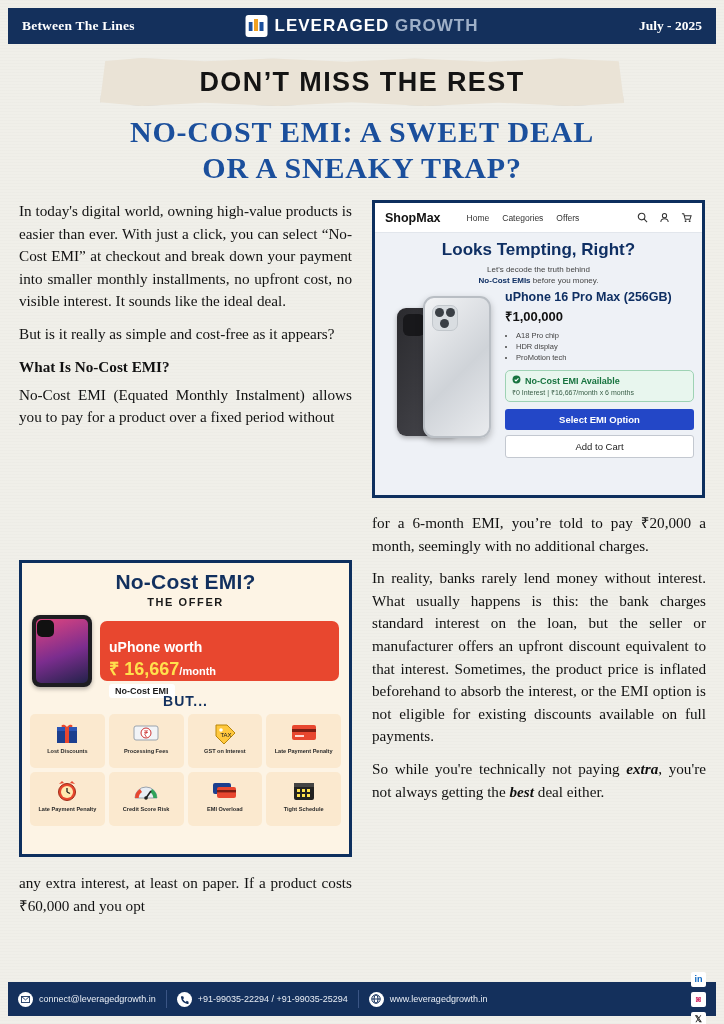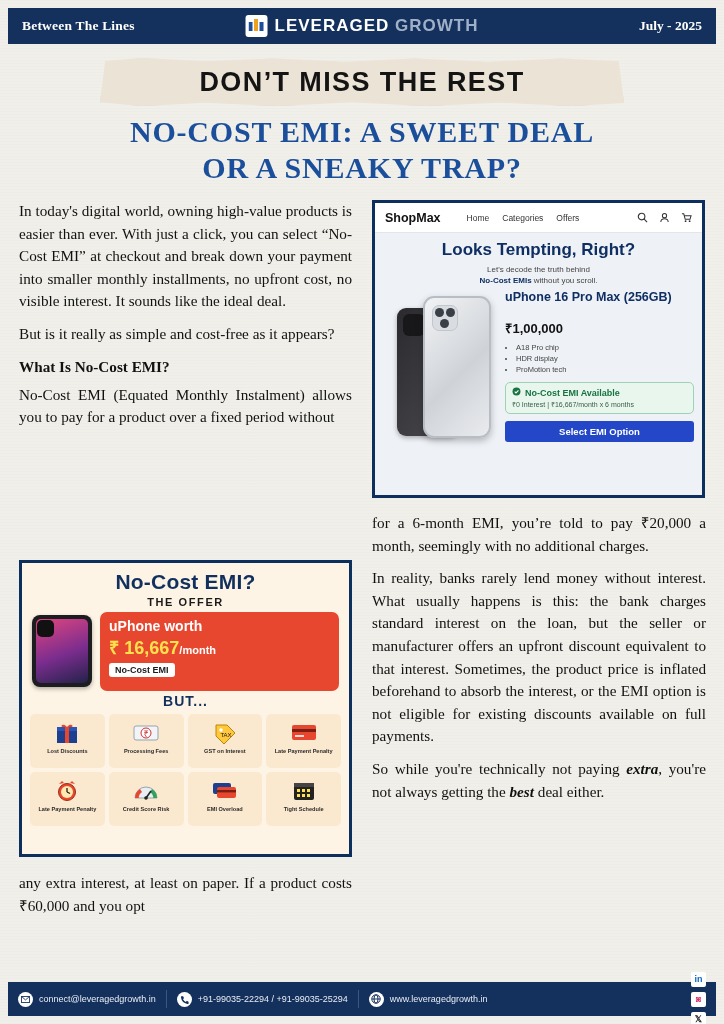"without you scroll." span { text: without you scroll -> before you money }
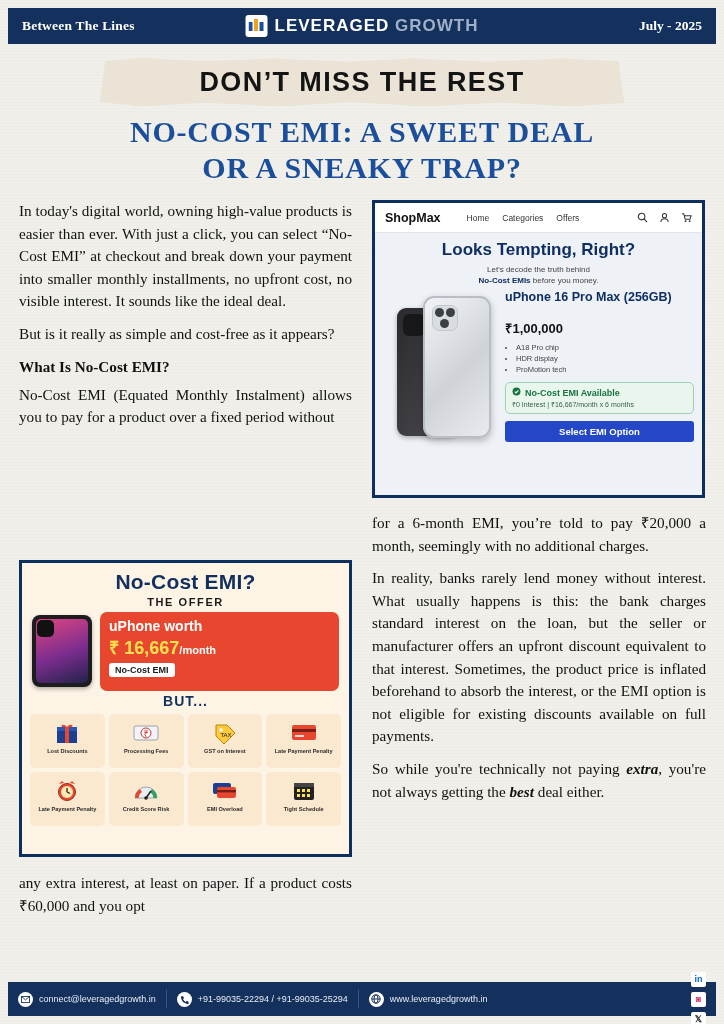"₹1,00,000" .prod-price { margin-top: 14px -> 2px }
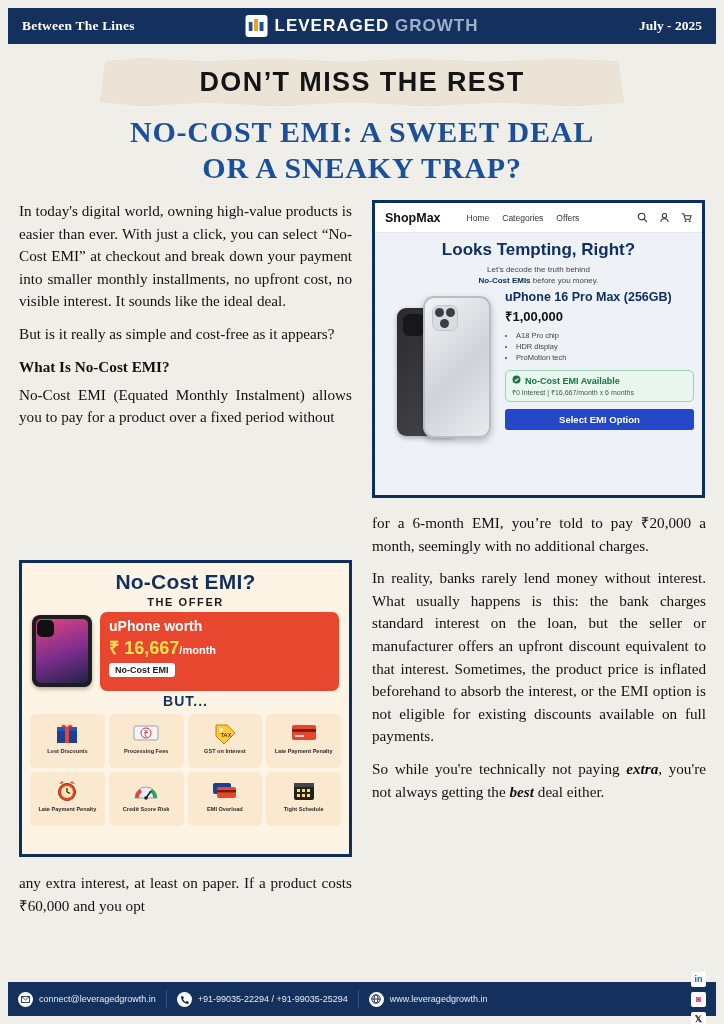"Add to Cart" div.btn-ghost { html: none -> <div>Add to Cart</div> }
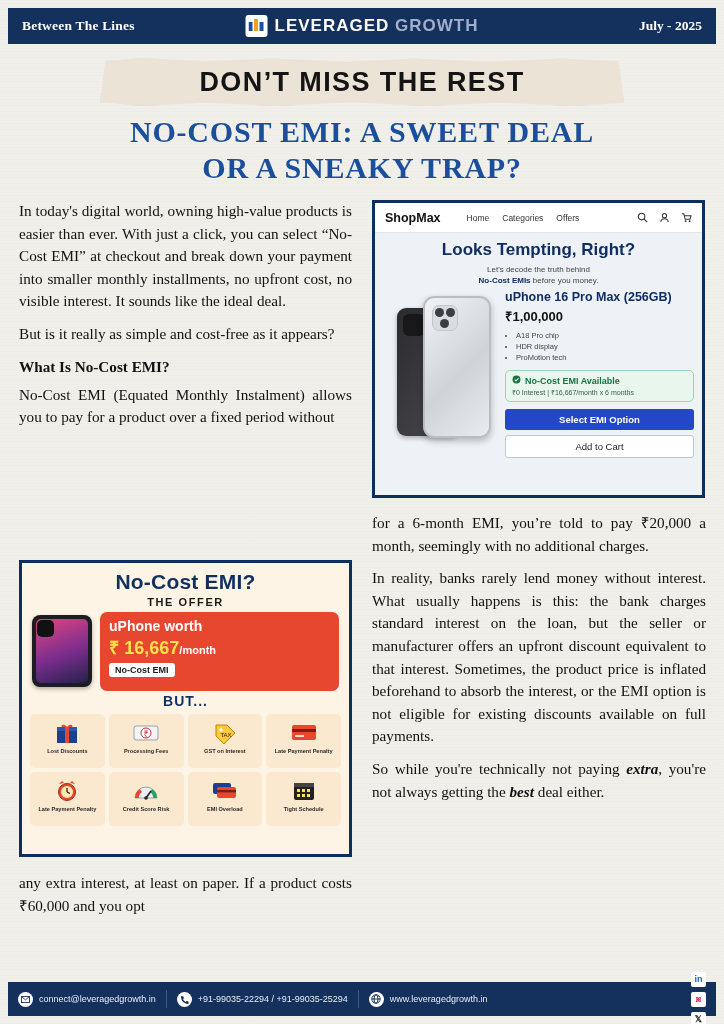"uPhone worth" .offer-red { height: 79px -> 60px; padding: 6px 9px -> 18px 9px }
